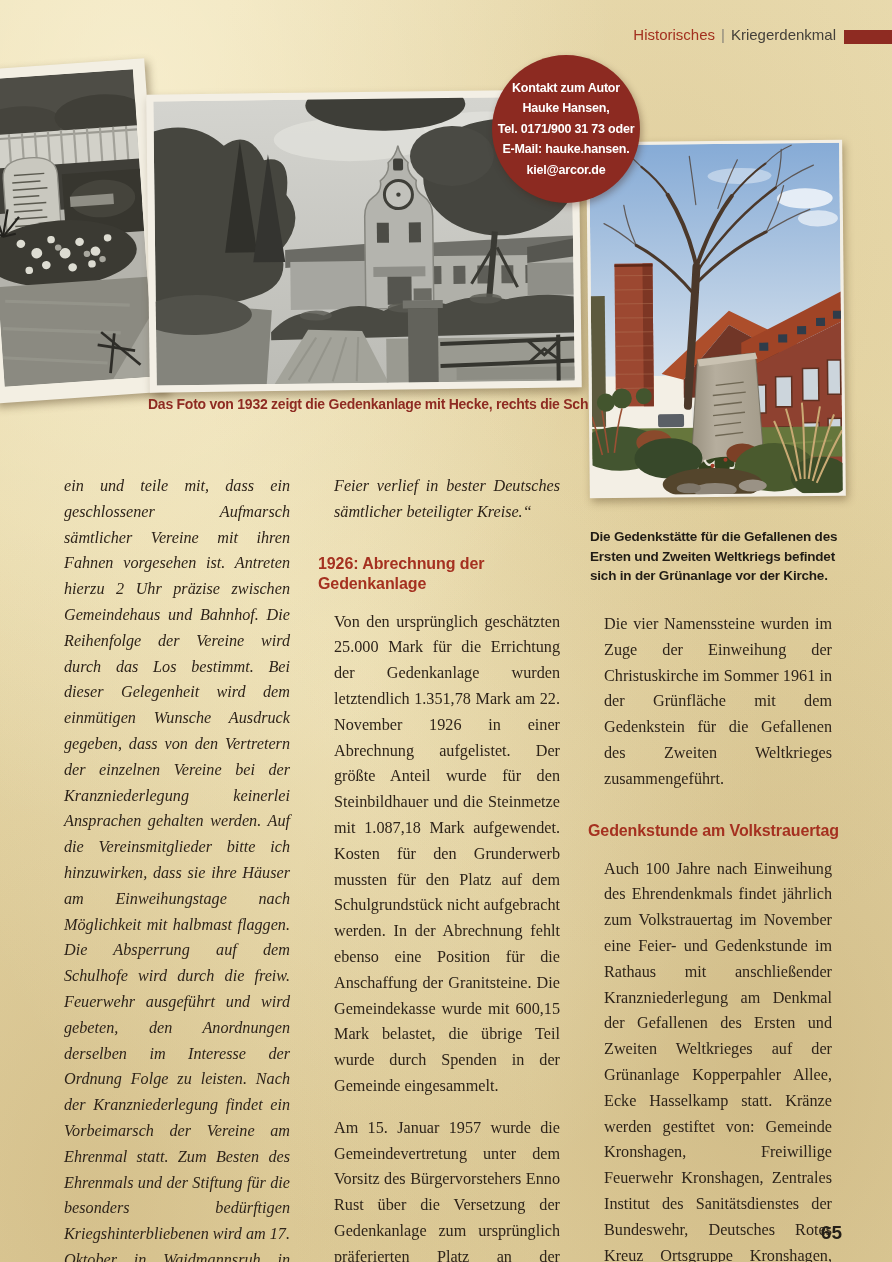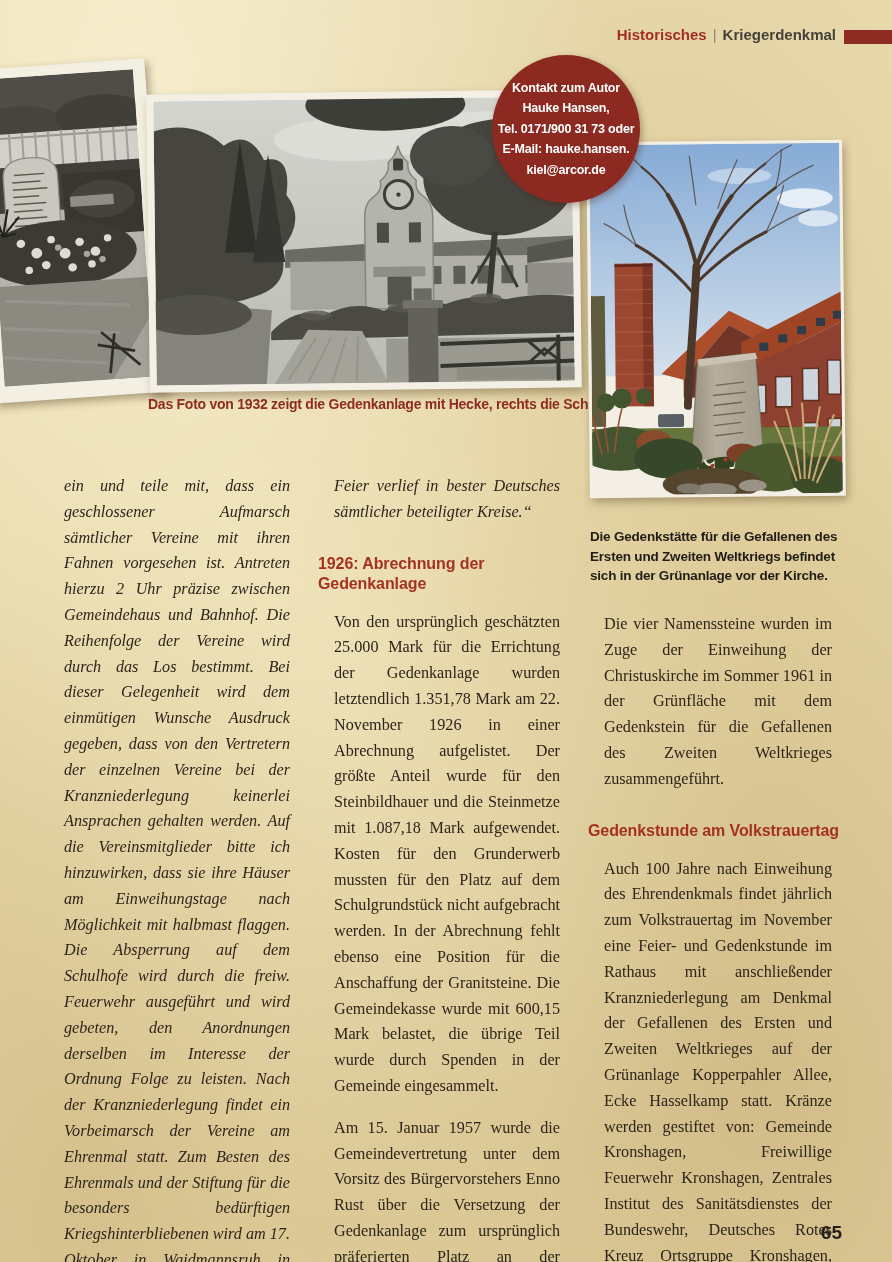"Historisches" .hdr-section { font-weight: 700 -> 400 }
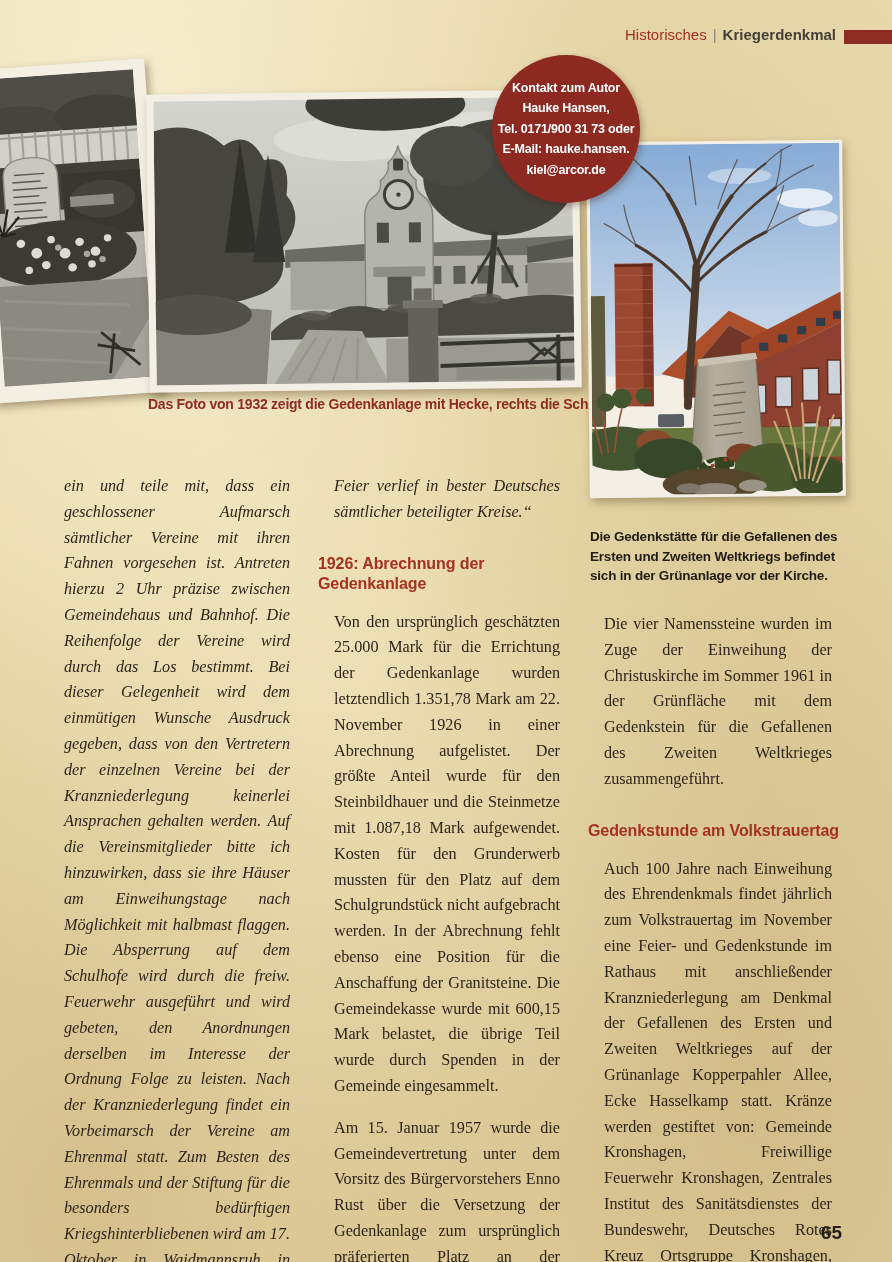"Kriegerdenkmal" .hdr-topic { font-weight: 700 -> 400 }
